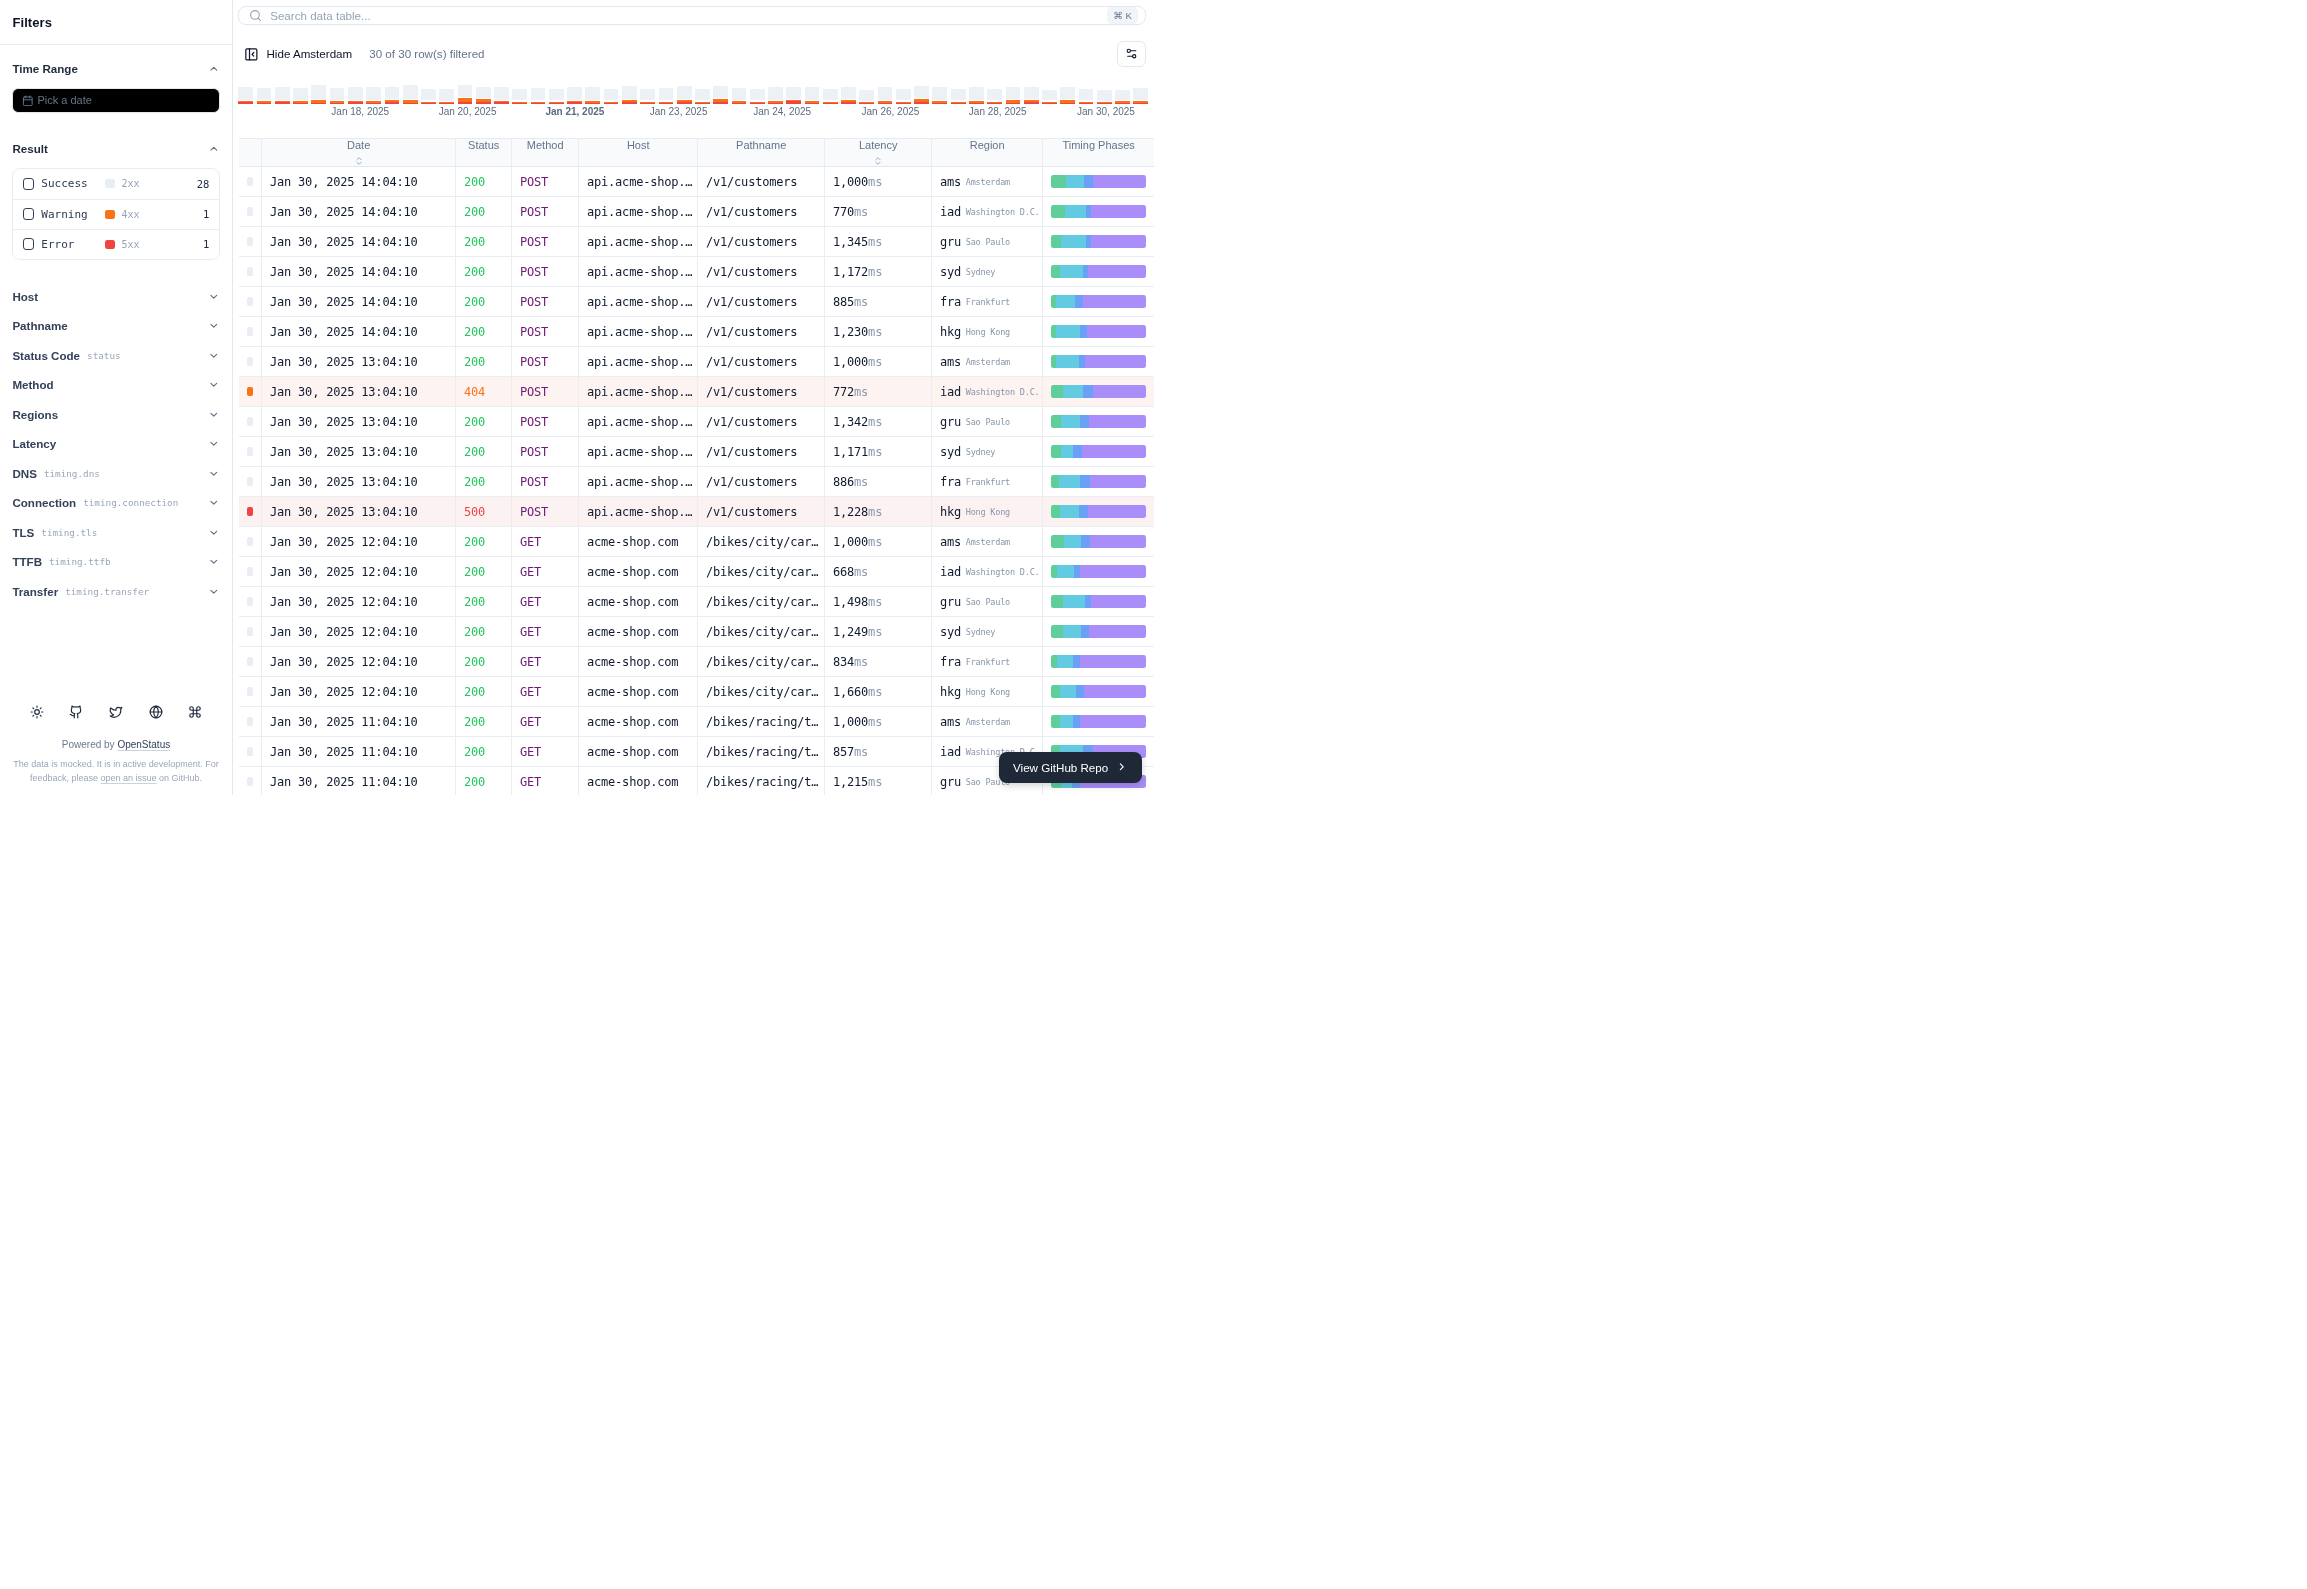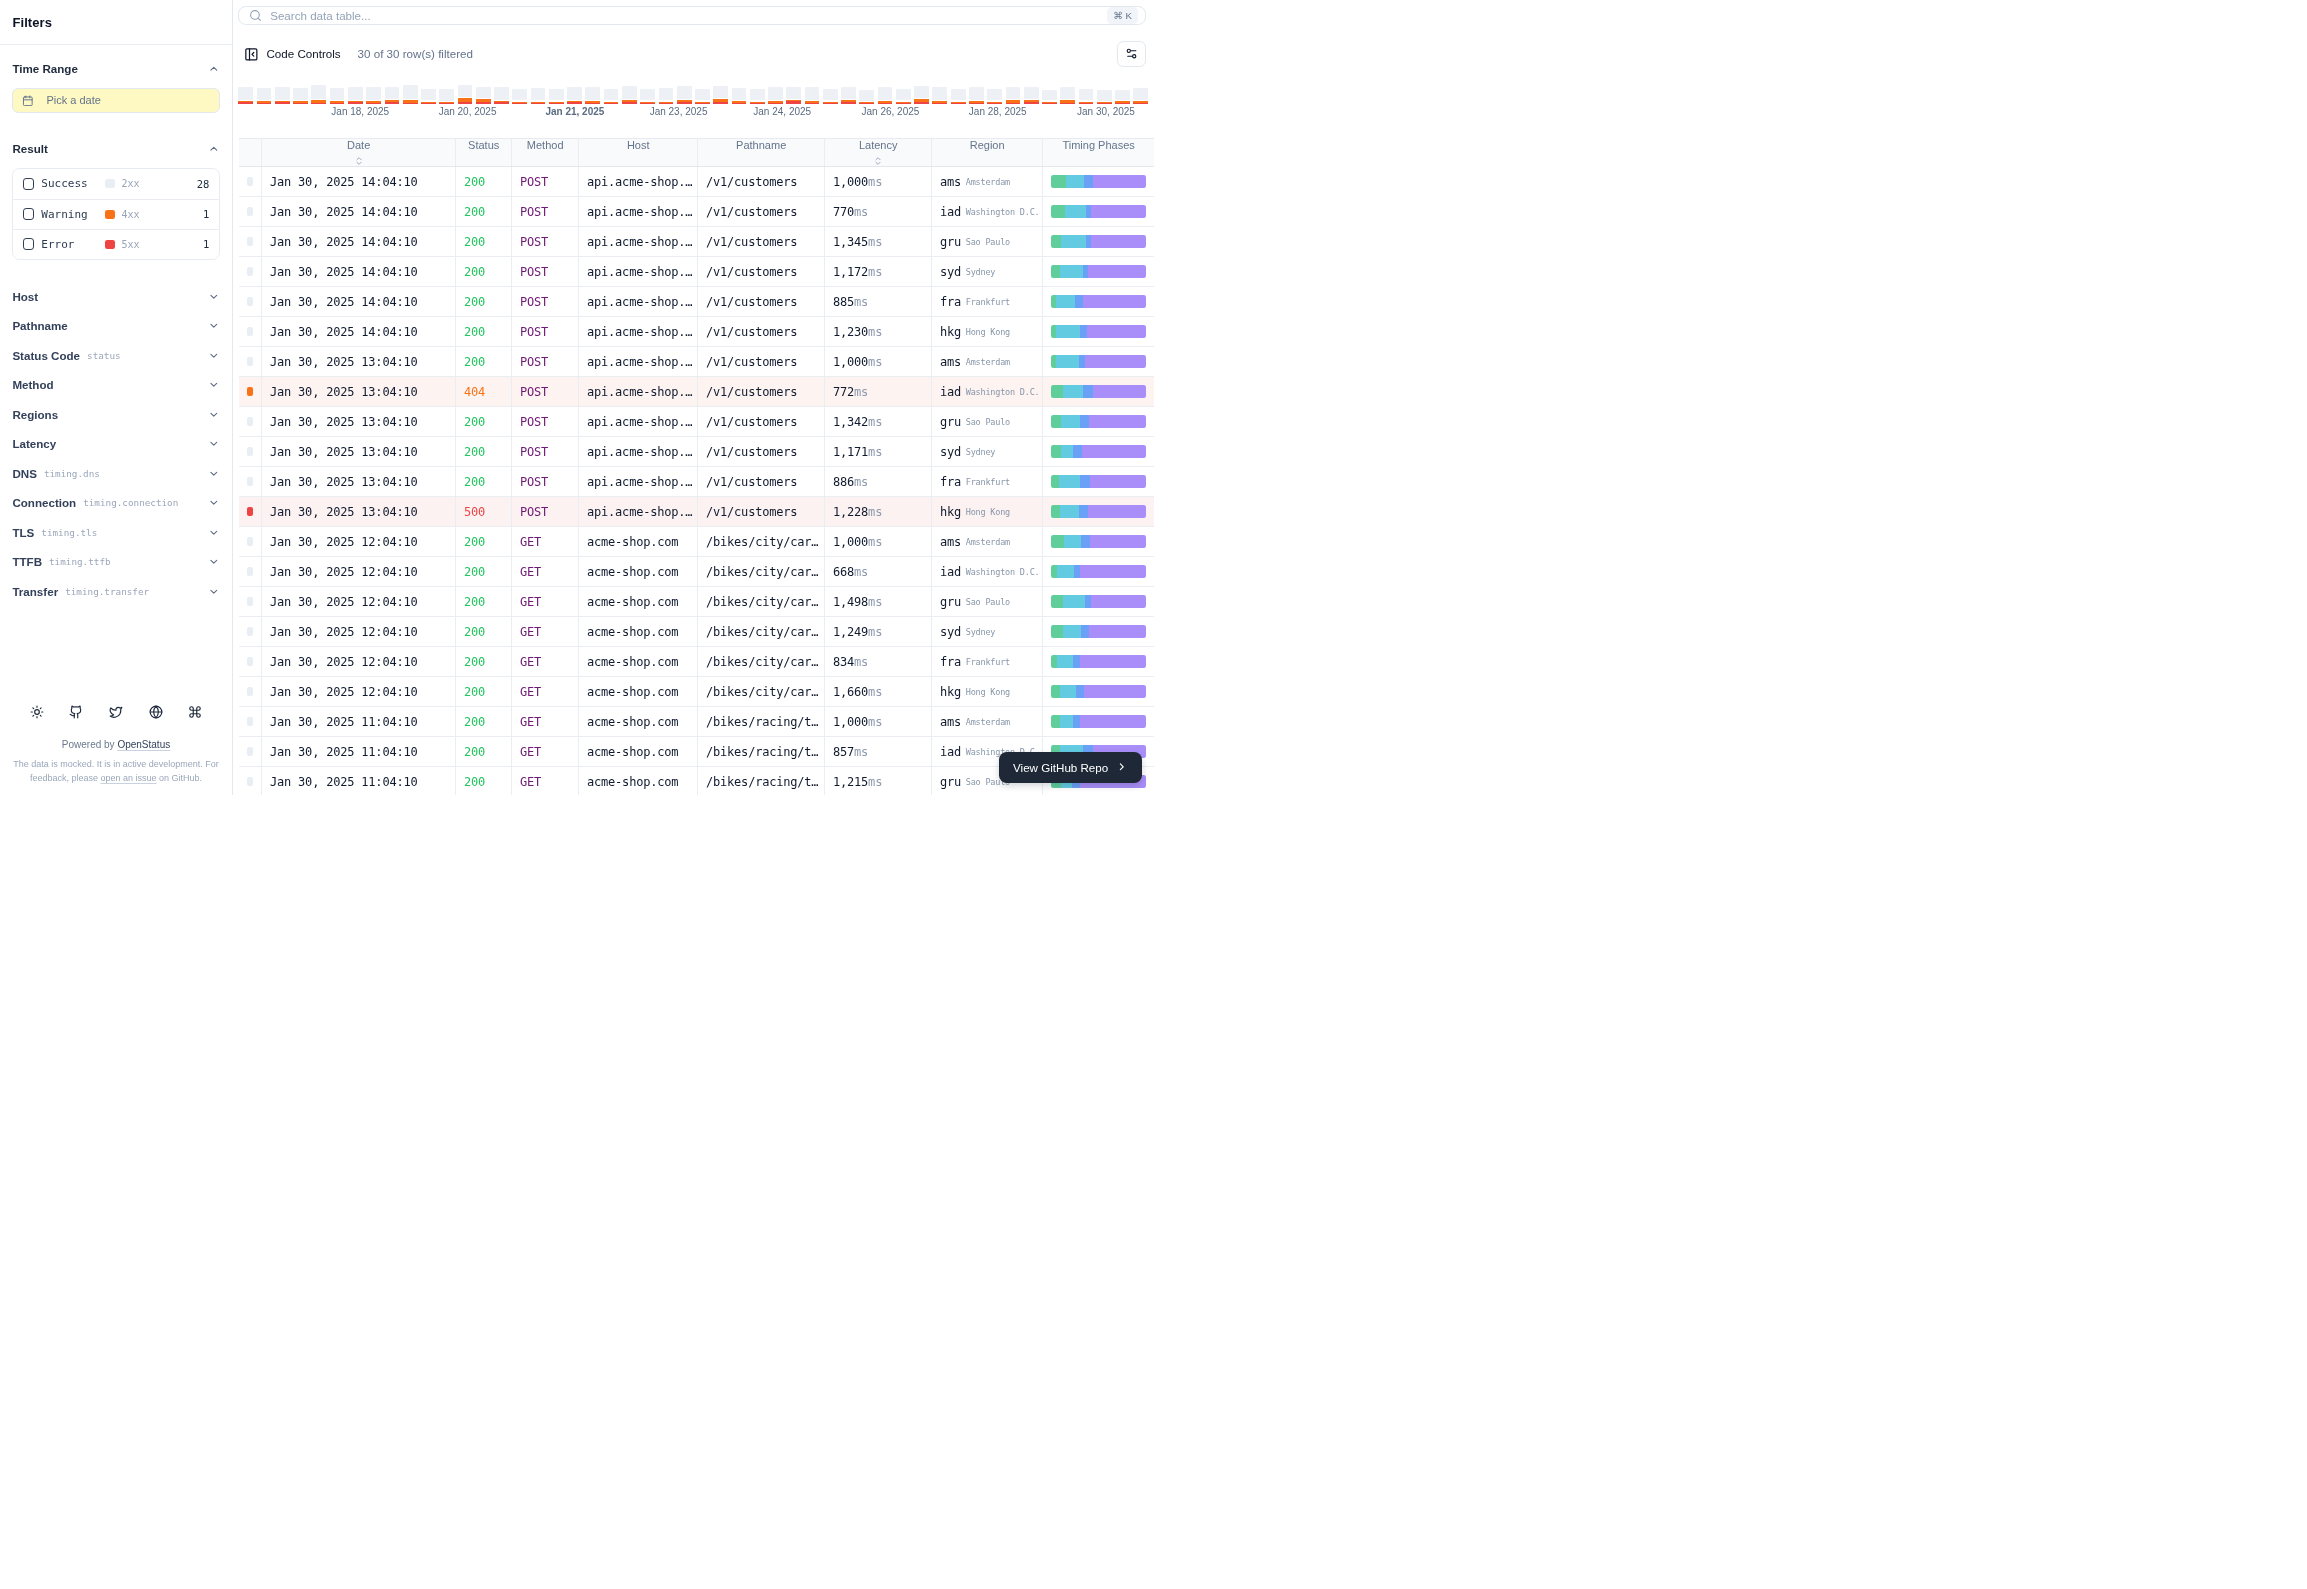"Code Controls" span { text: Code Controls -> Hide Amsterdam }
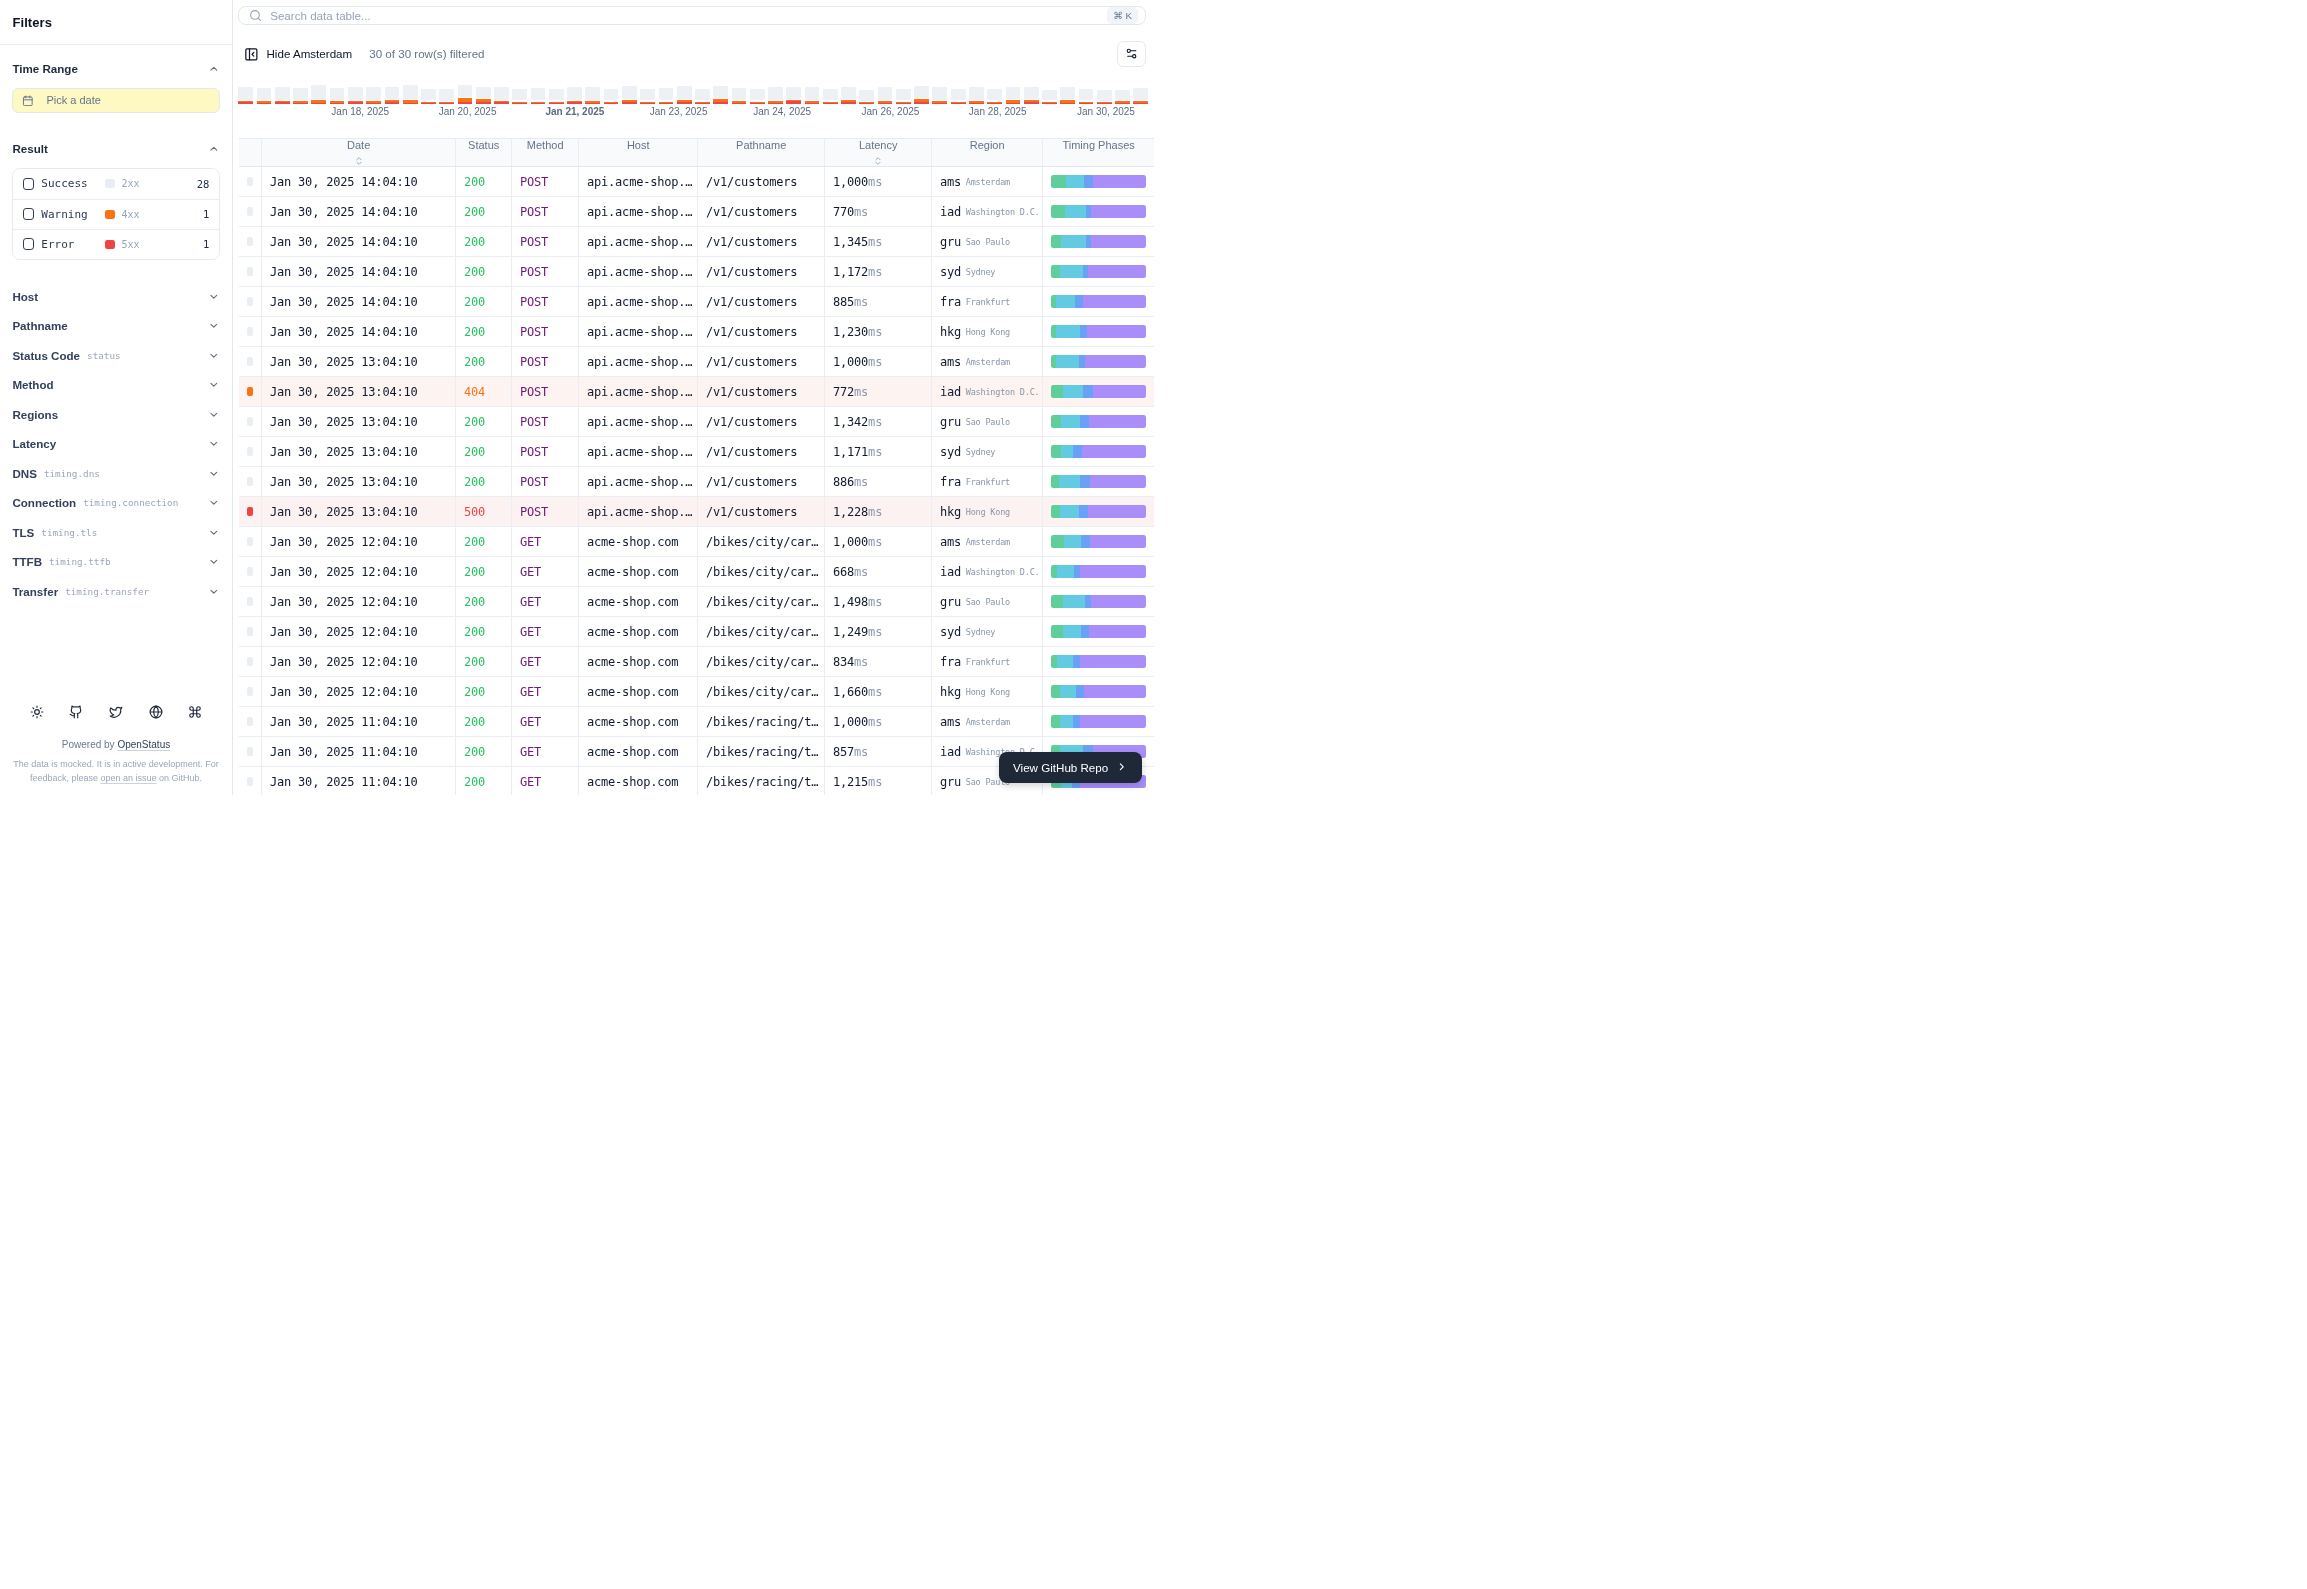"Pick a date" .date-btn { background: #fef9c3 -> #000000; gap: 13px -> 4px }
